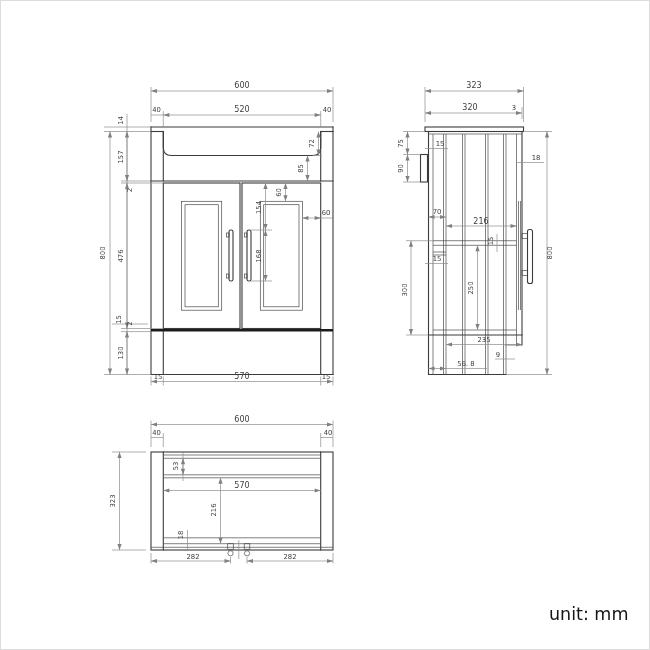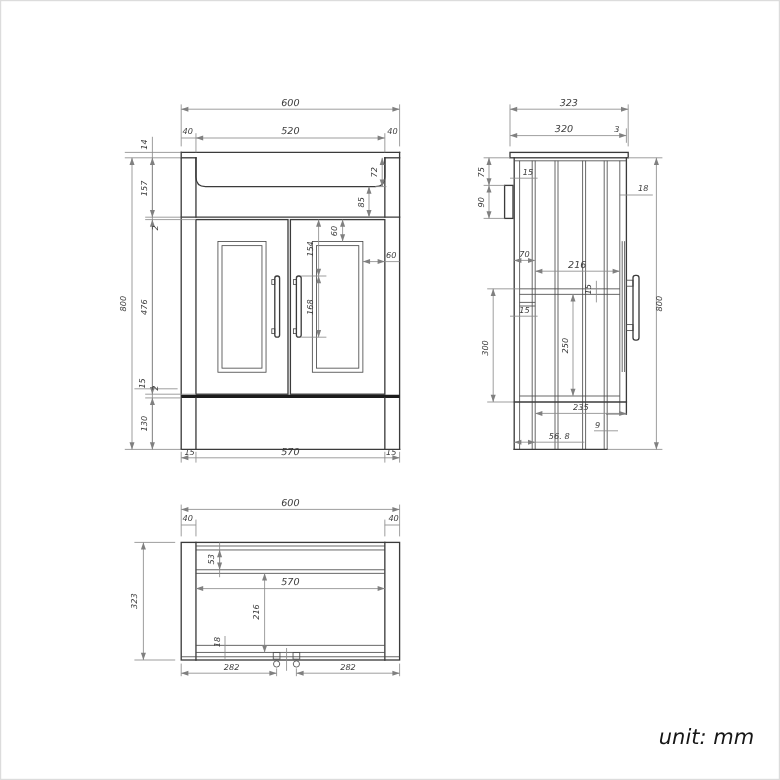"600" .page { font-style: italic -> none }
